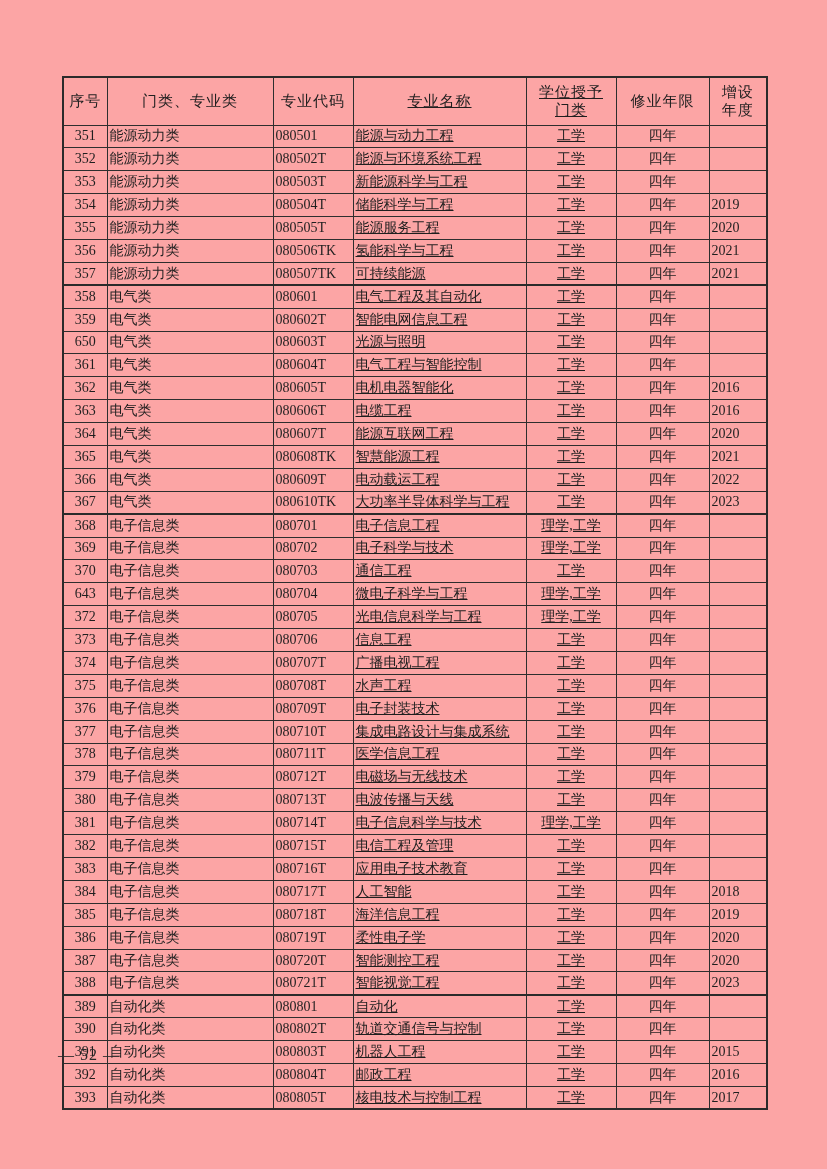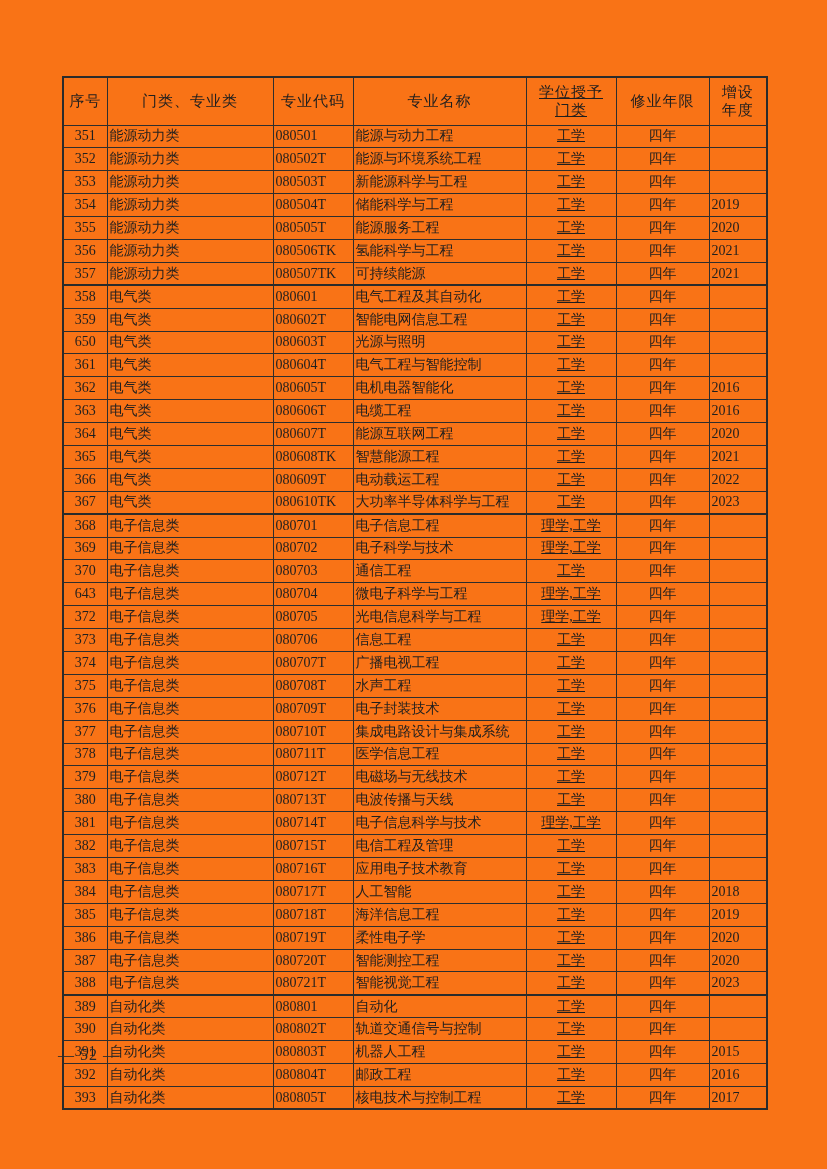"序号" .page { background: #f97316 -> #fca5a5 }
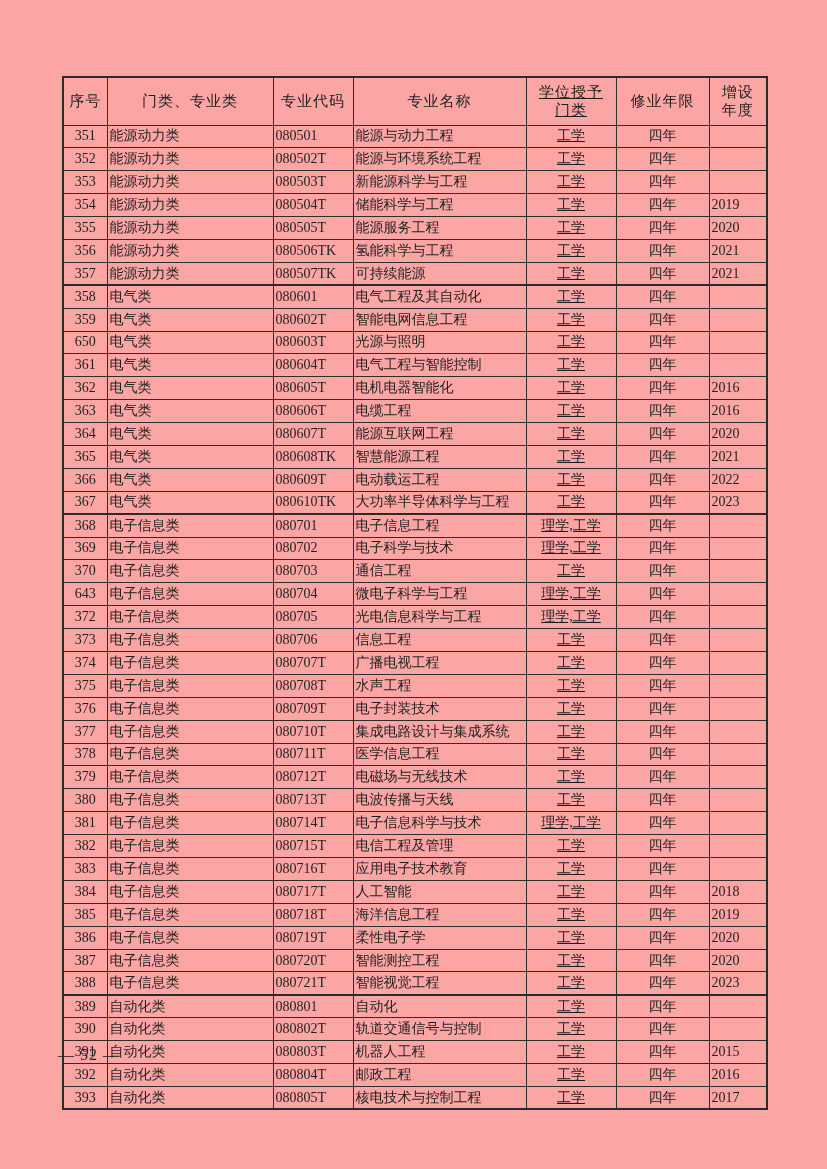"专业名称" .col-name { text-decoration: none -> underline }
